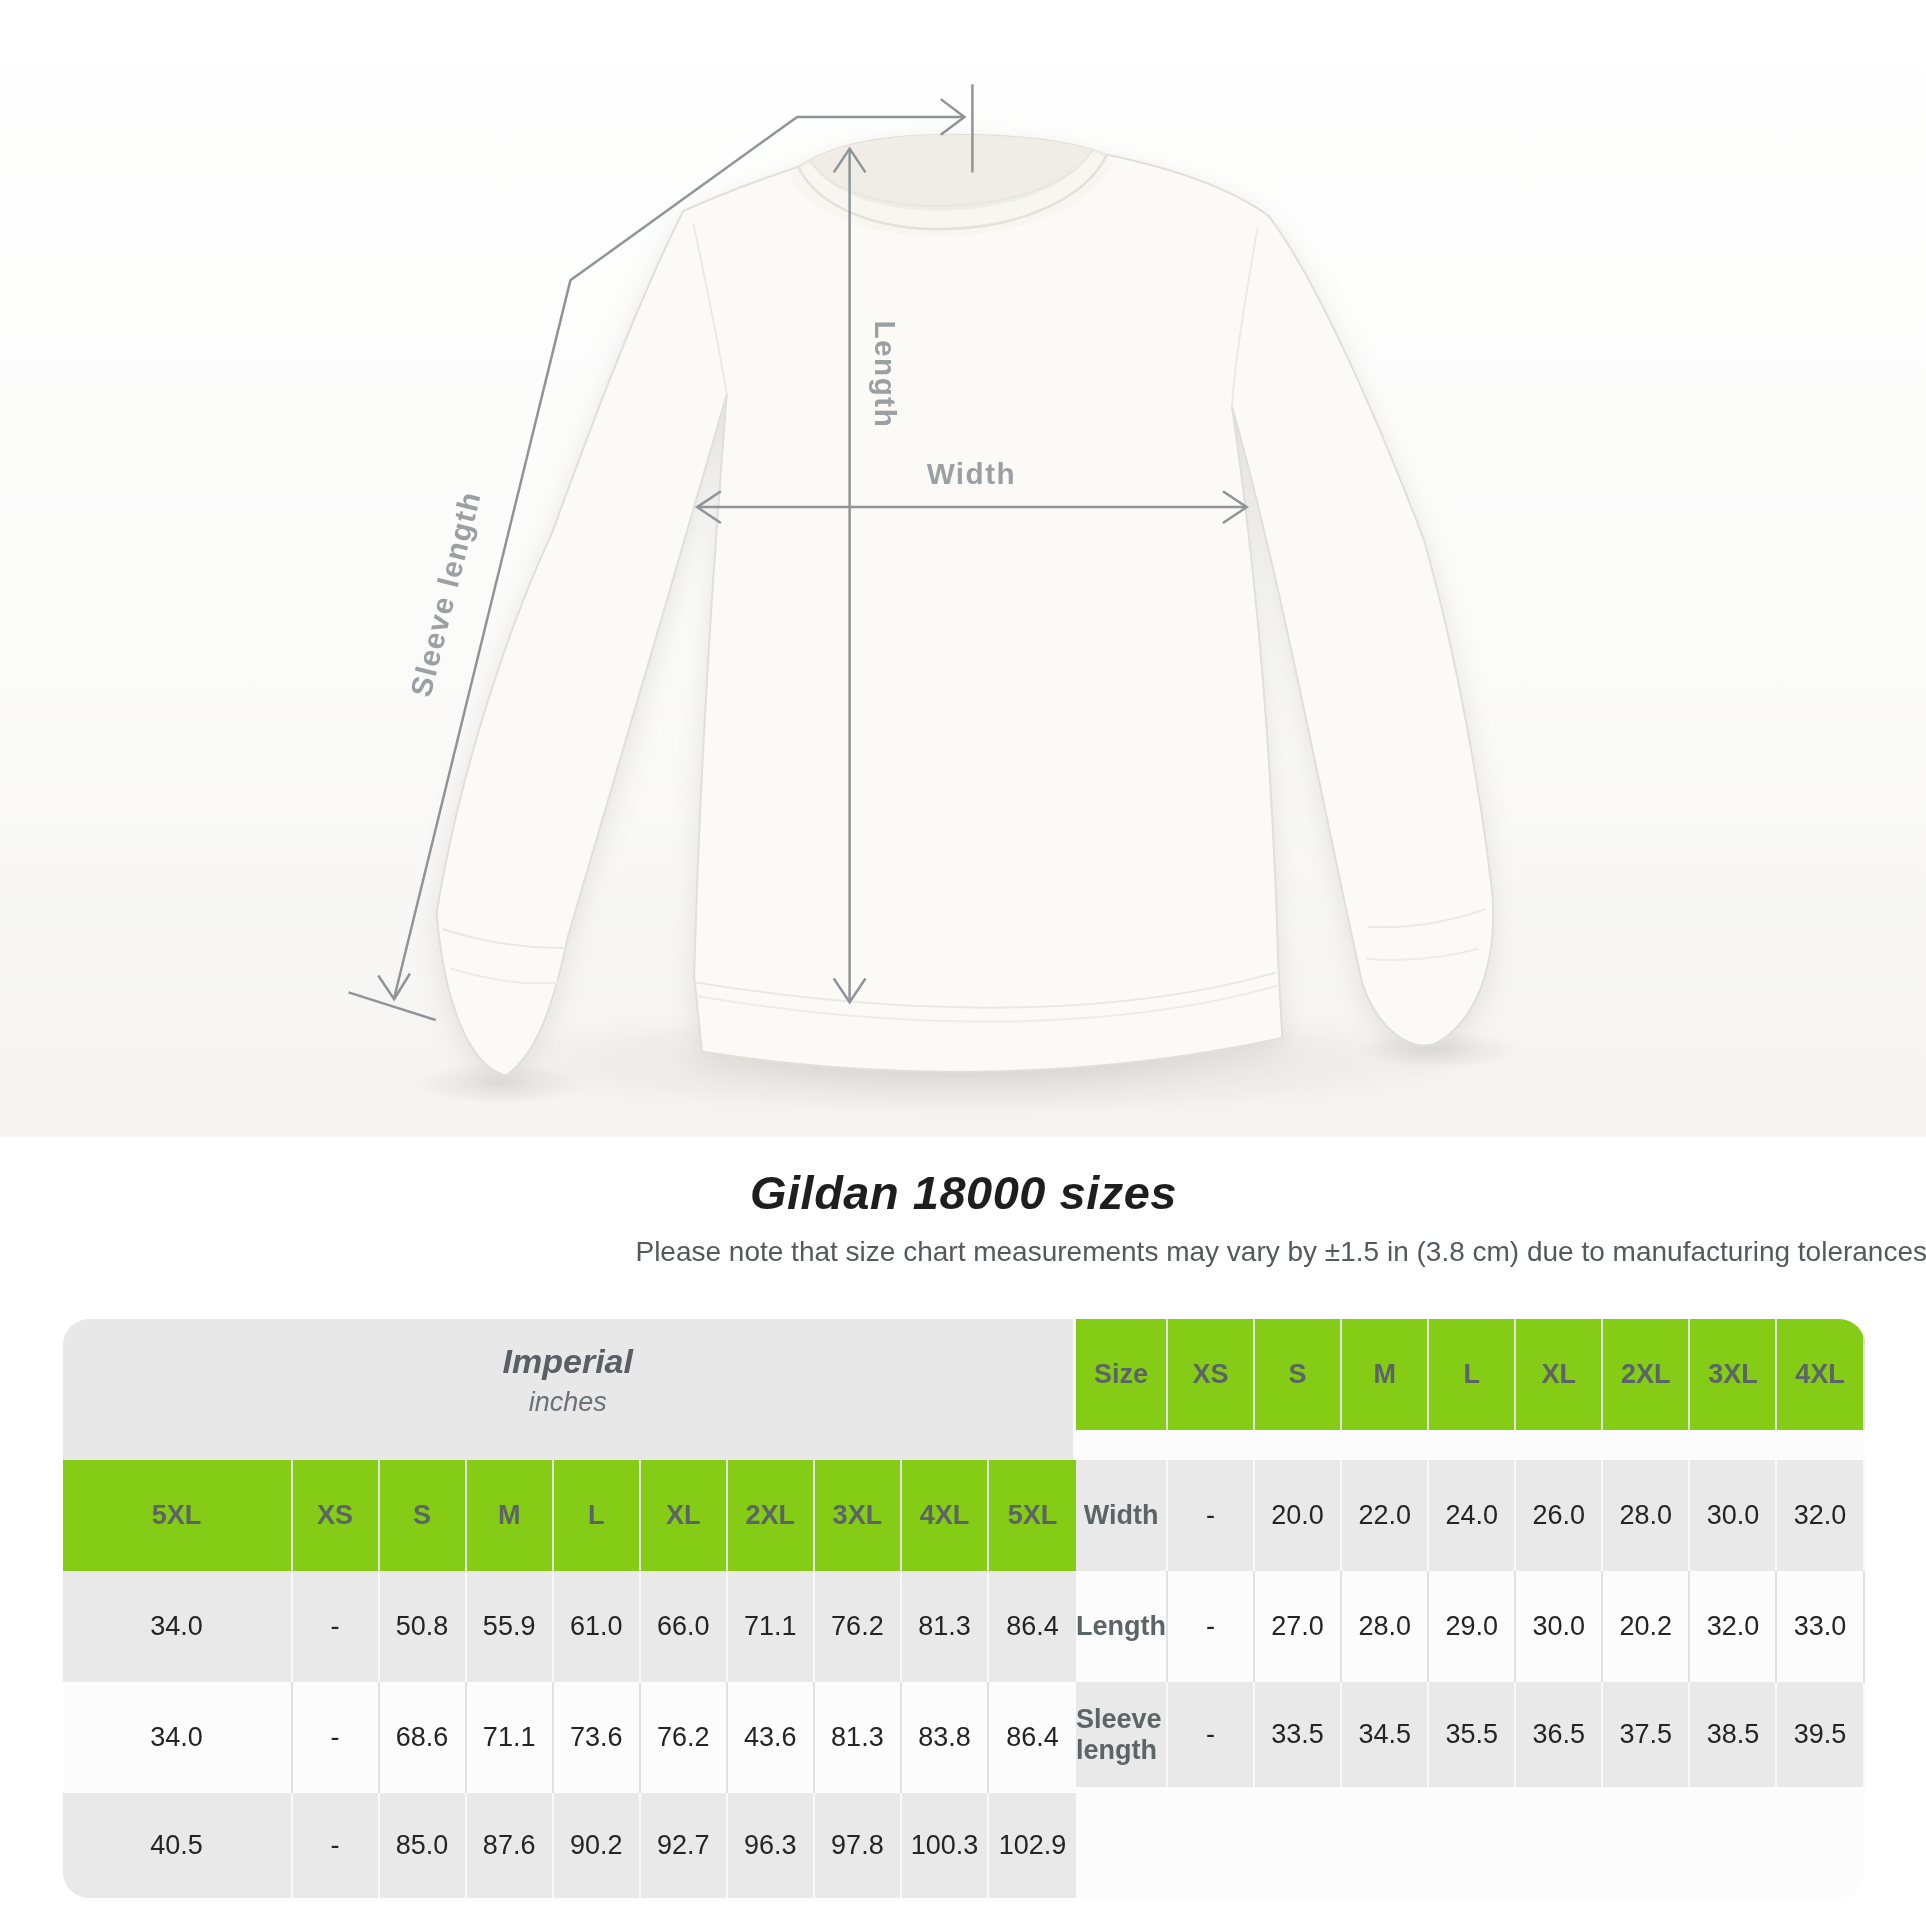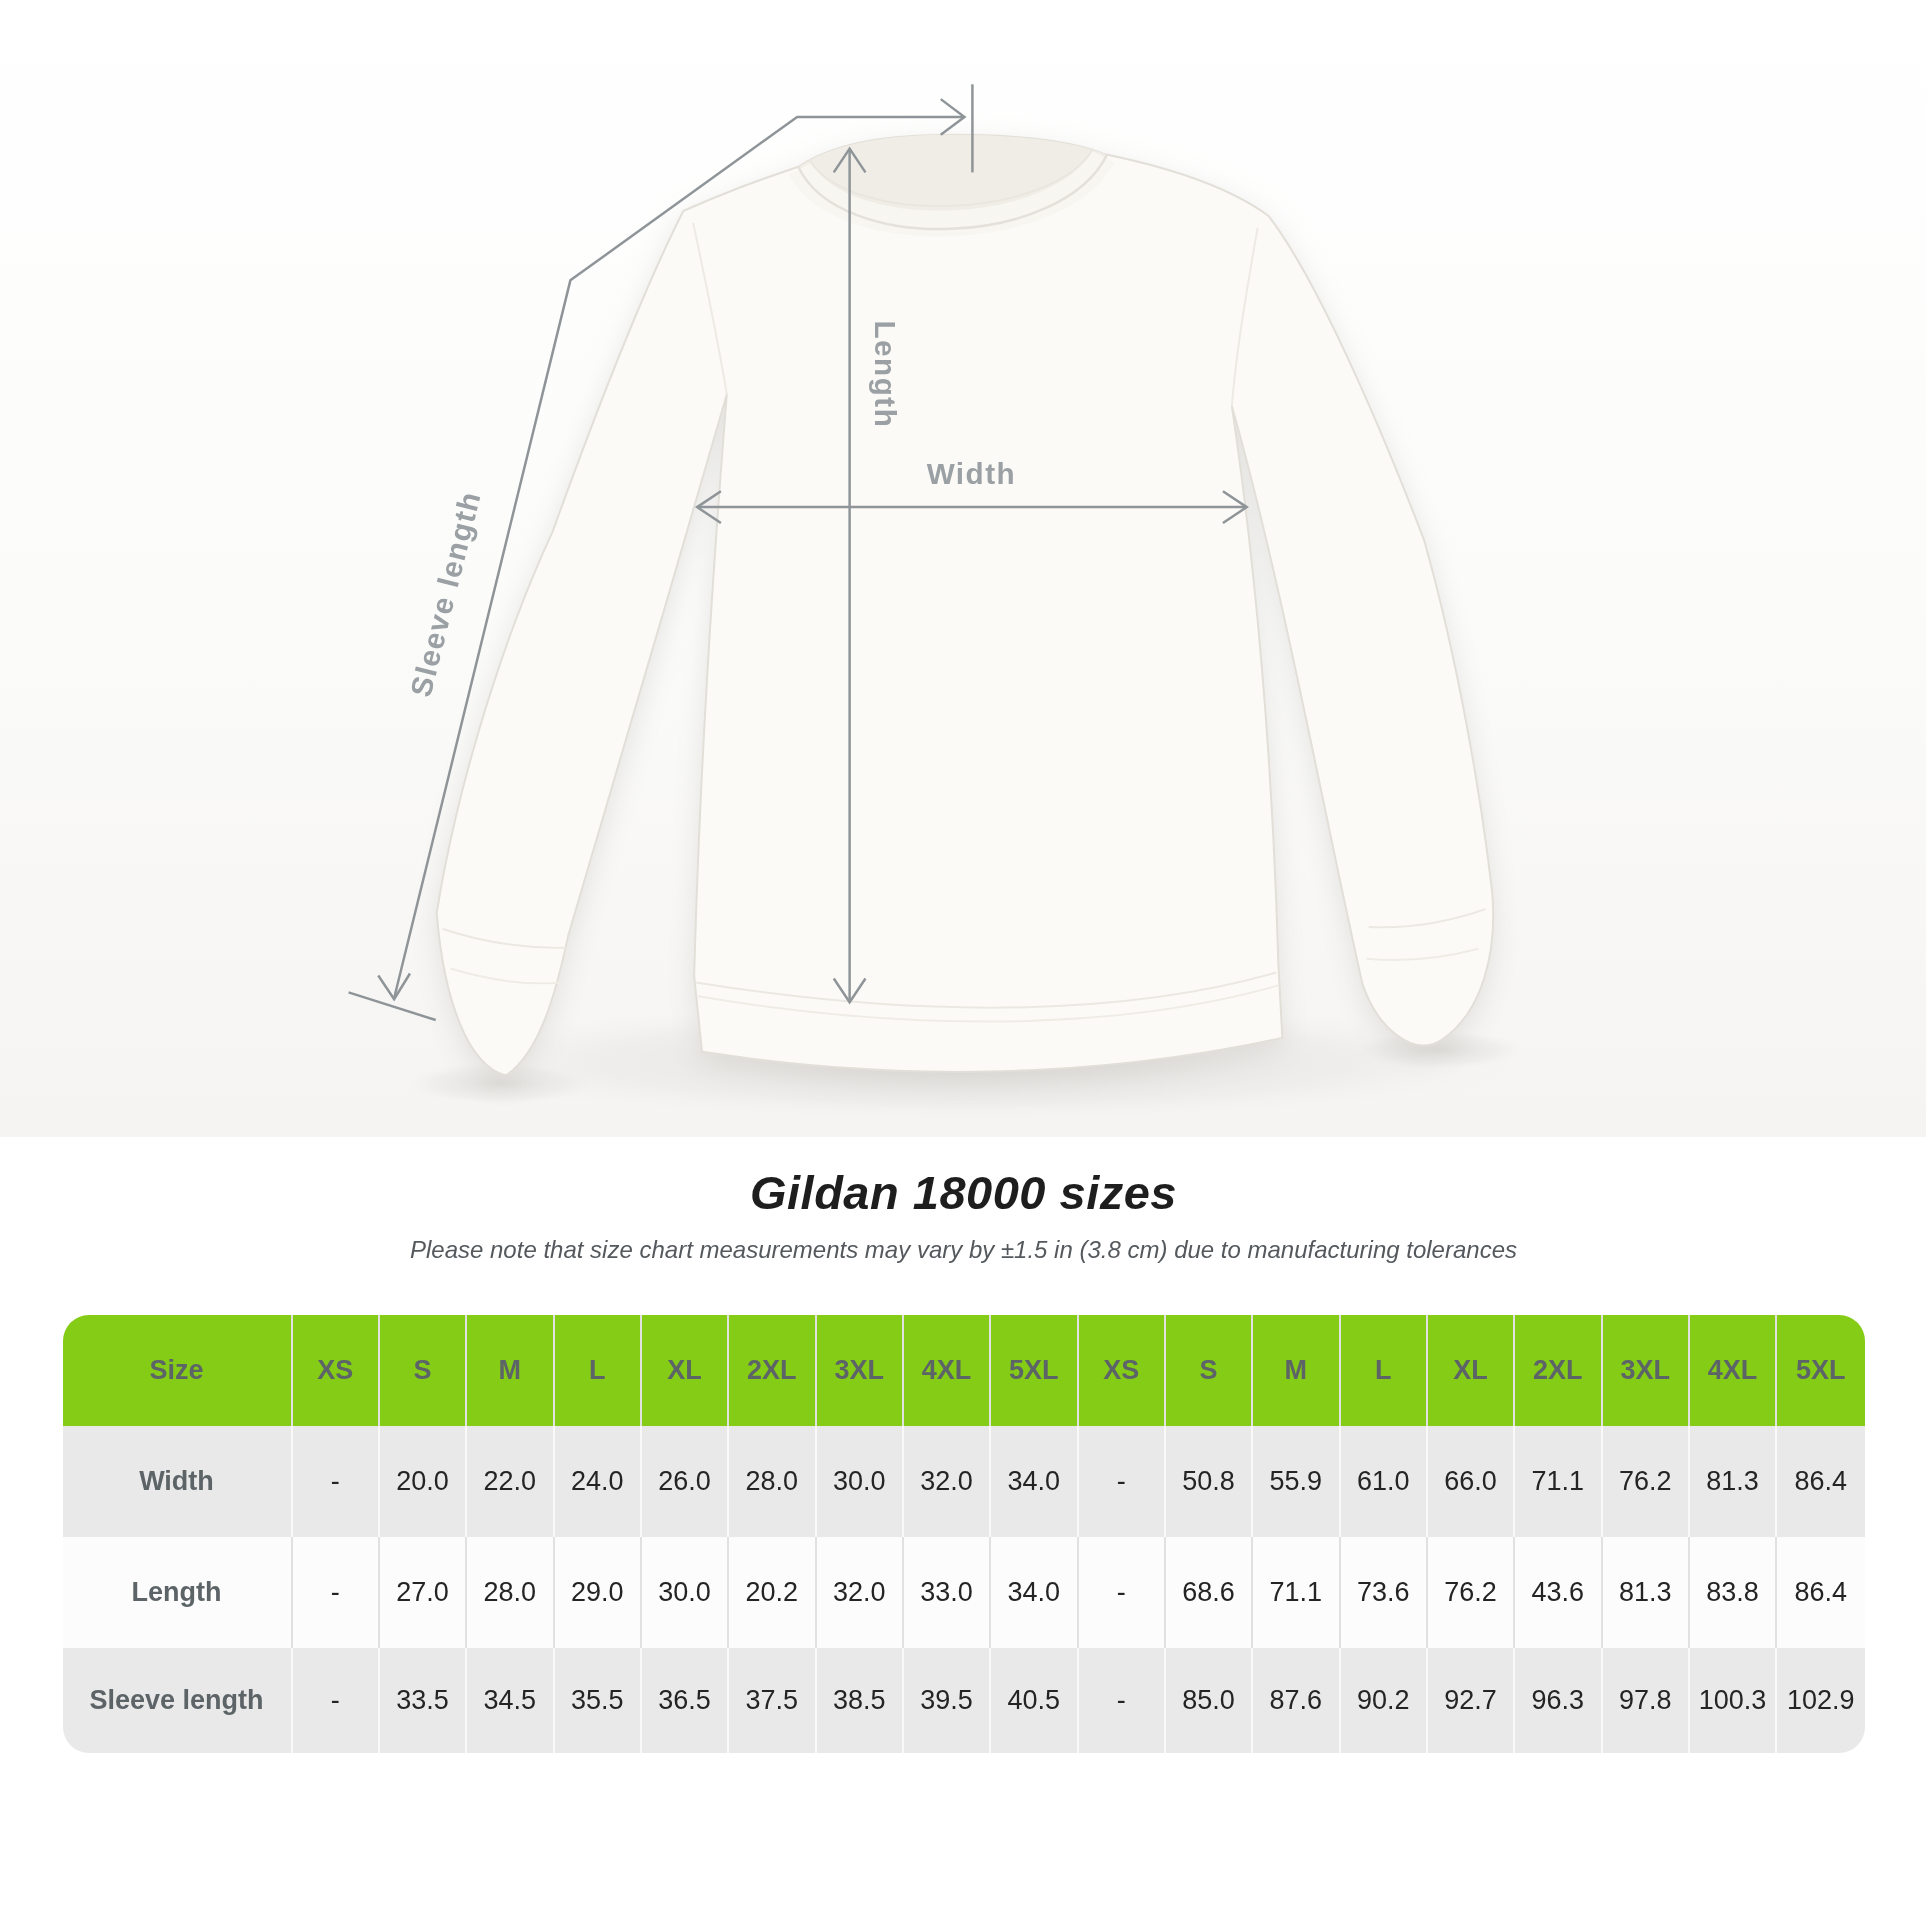"Please note that size chart" .subtitle { font-size: 24px -> 28px; font-style: italic -> none; text-align: center -> right }
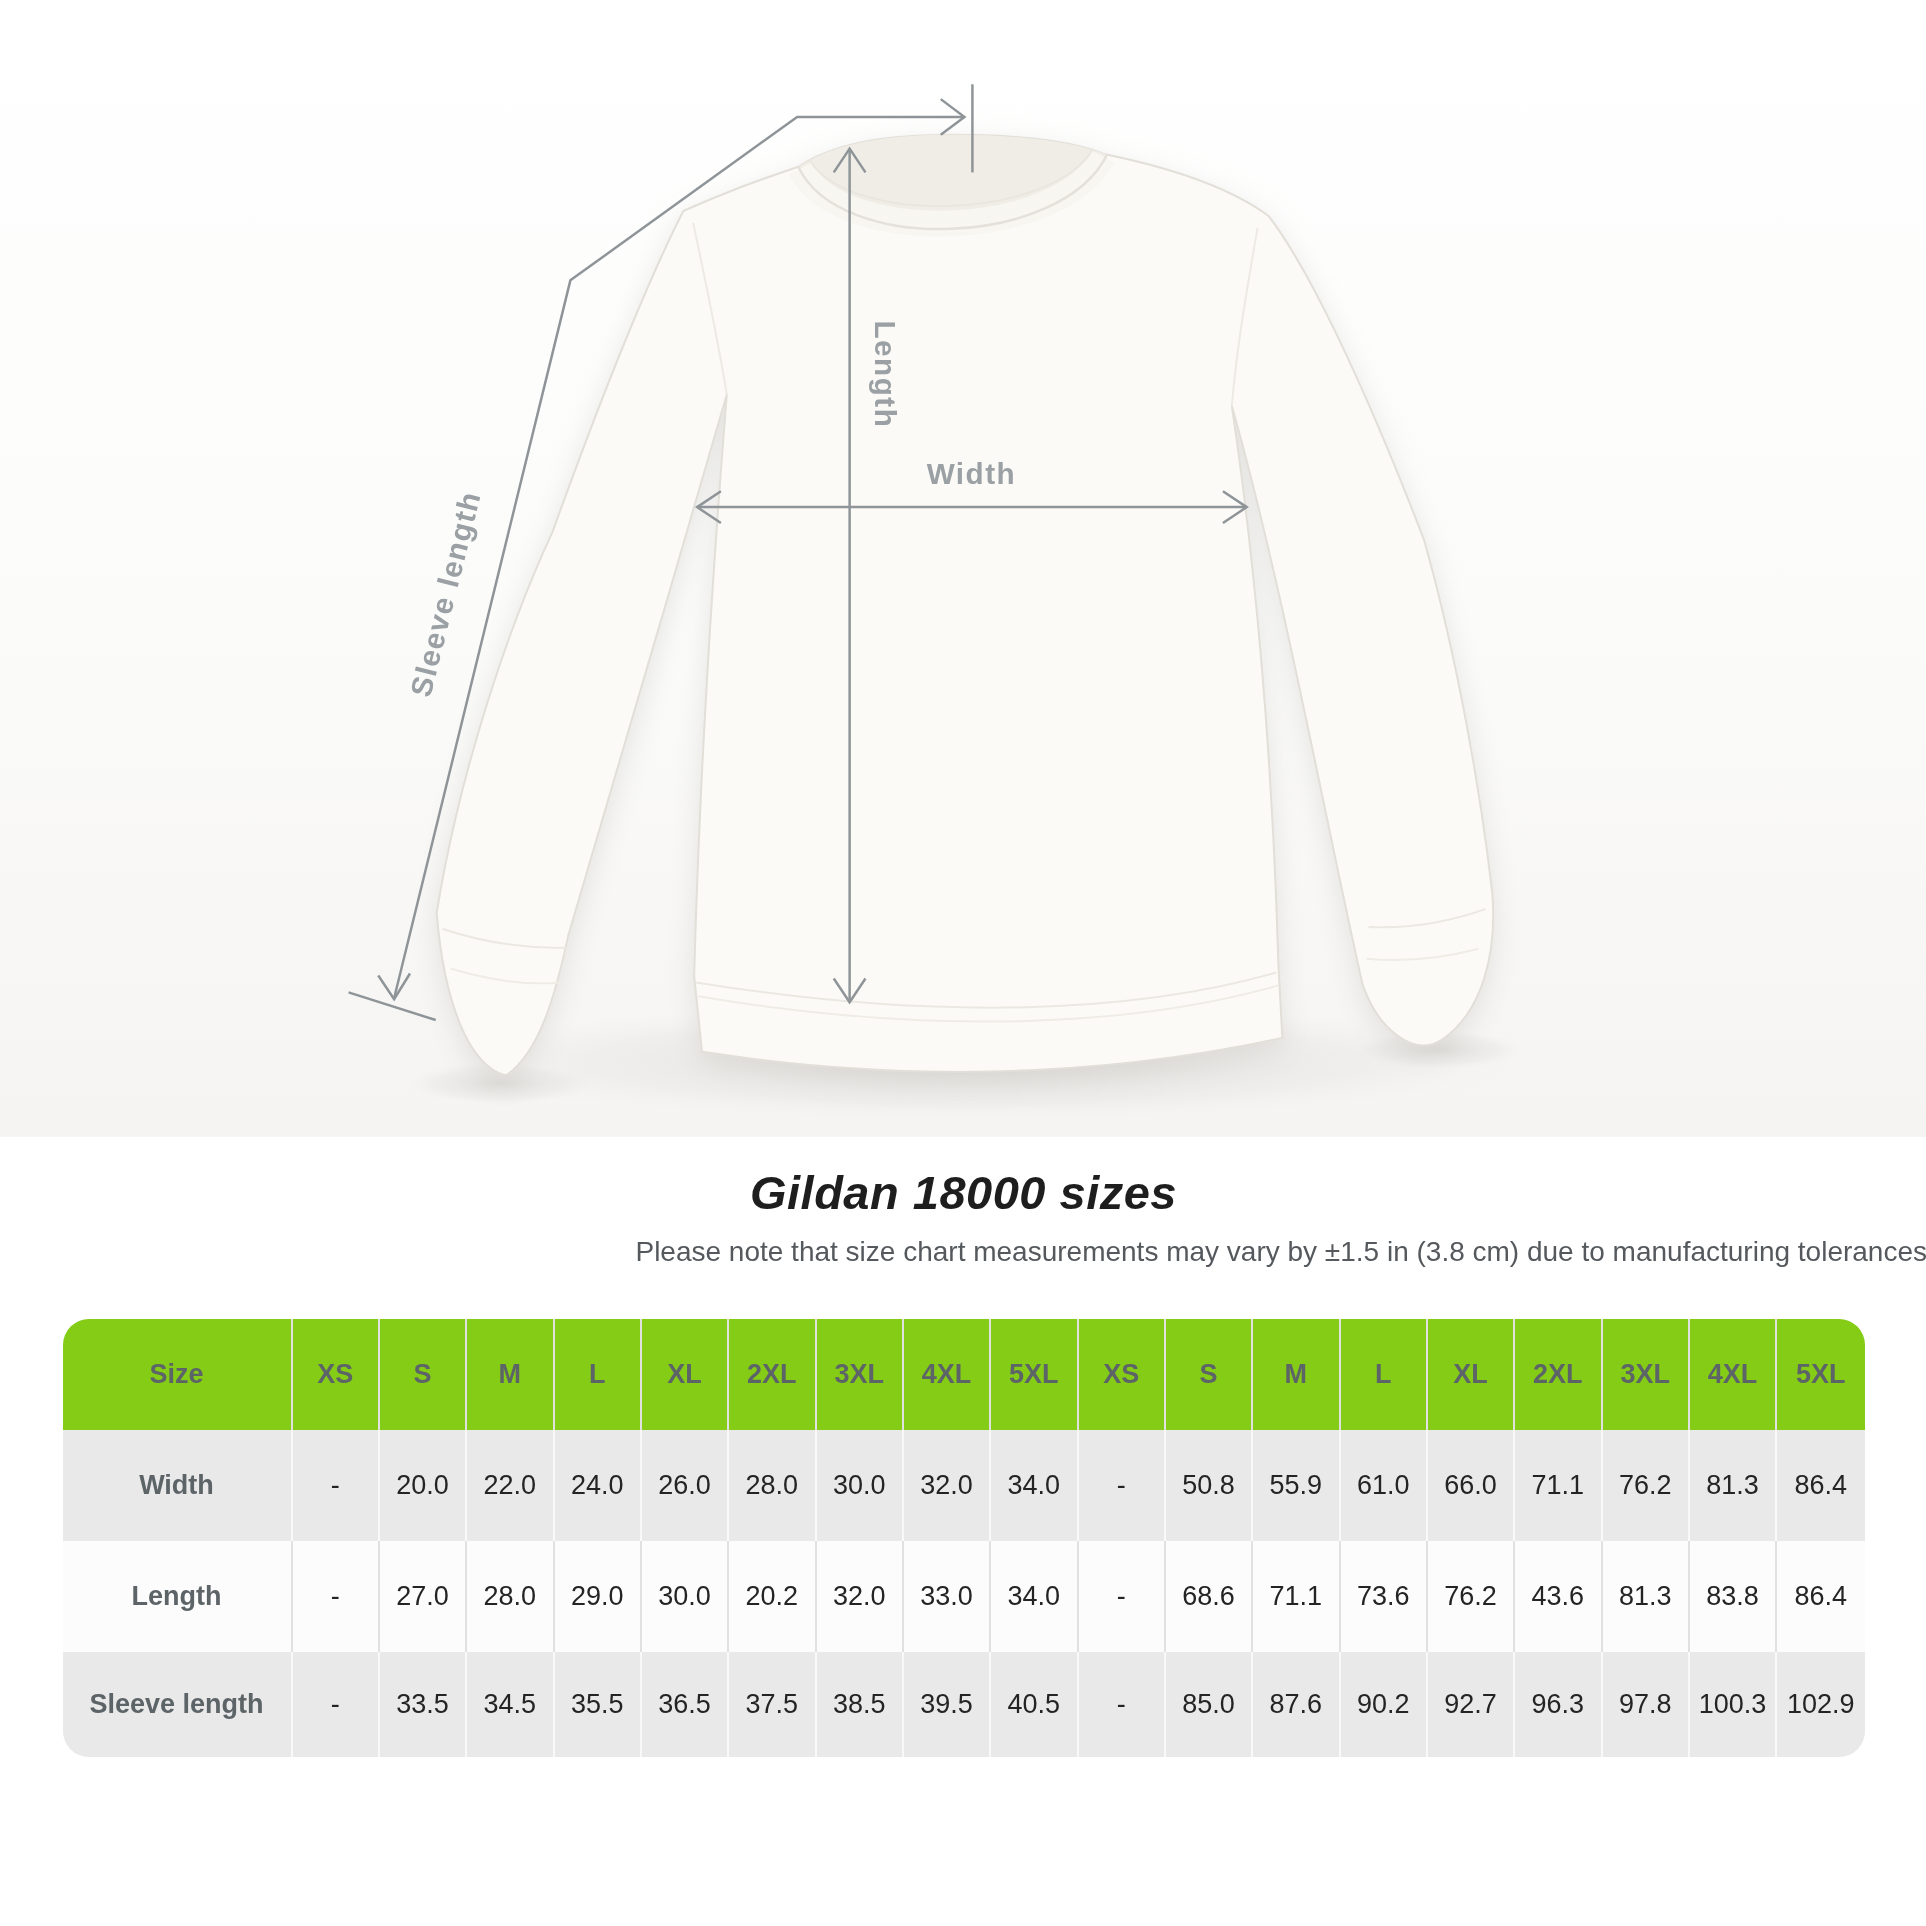"Imperial" div.gcell { html: none -> <div> <div>Imperial</div> <div>inches</div> </div> }
